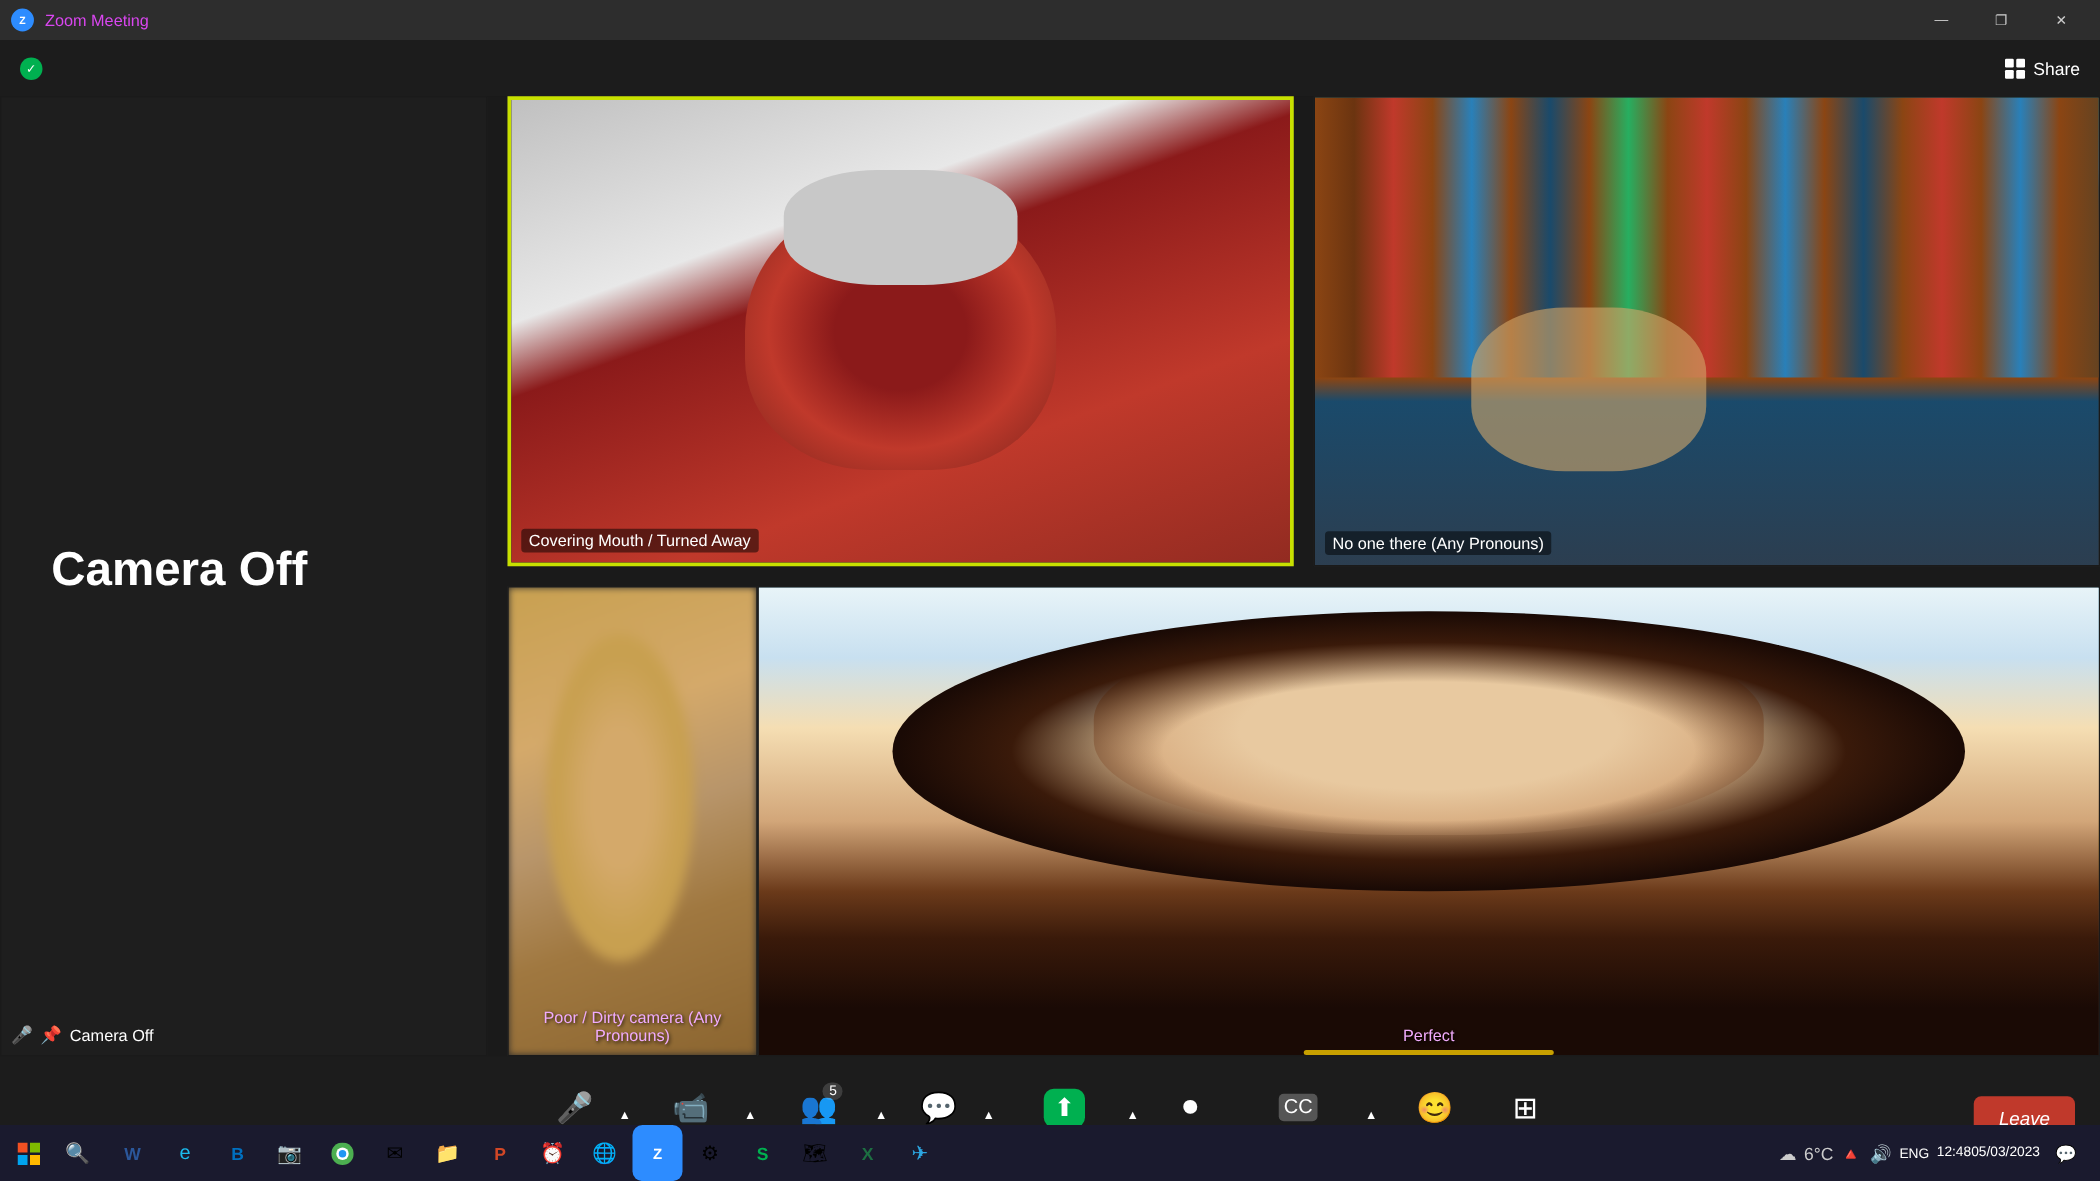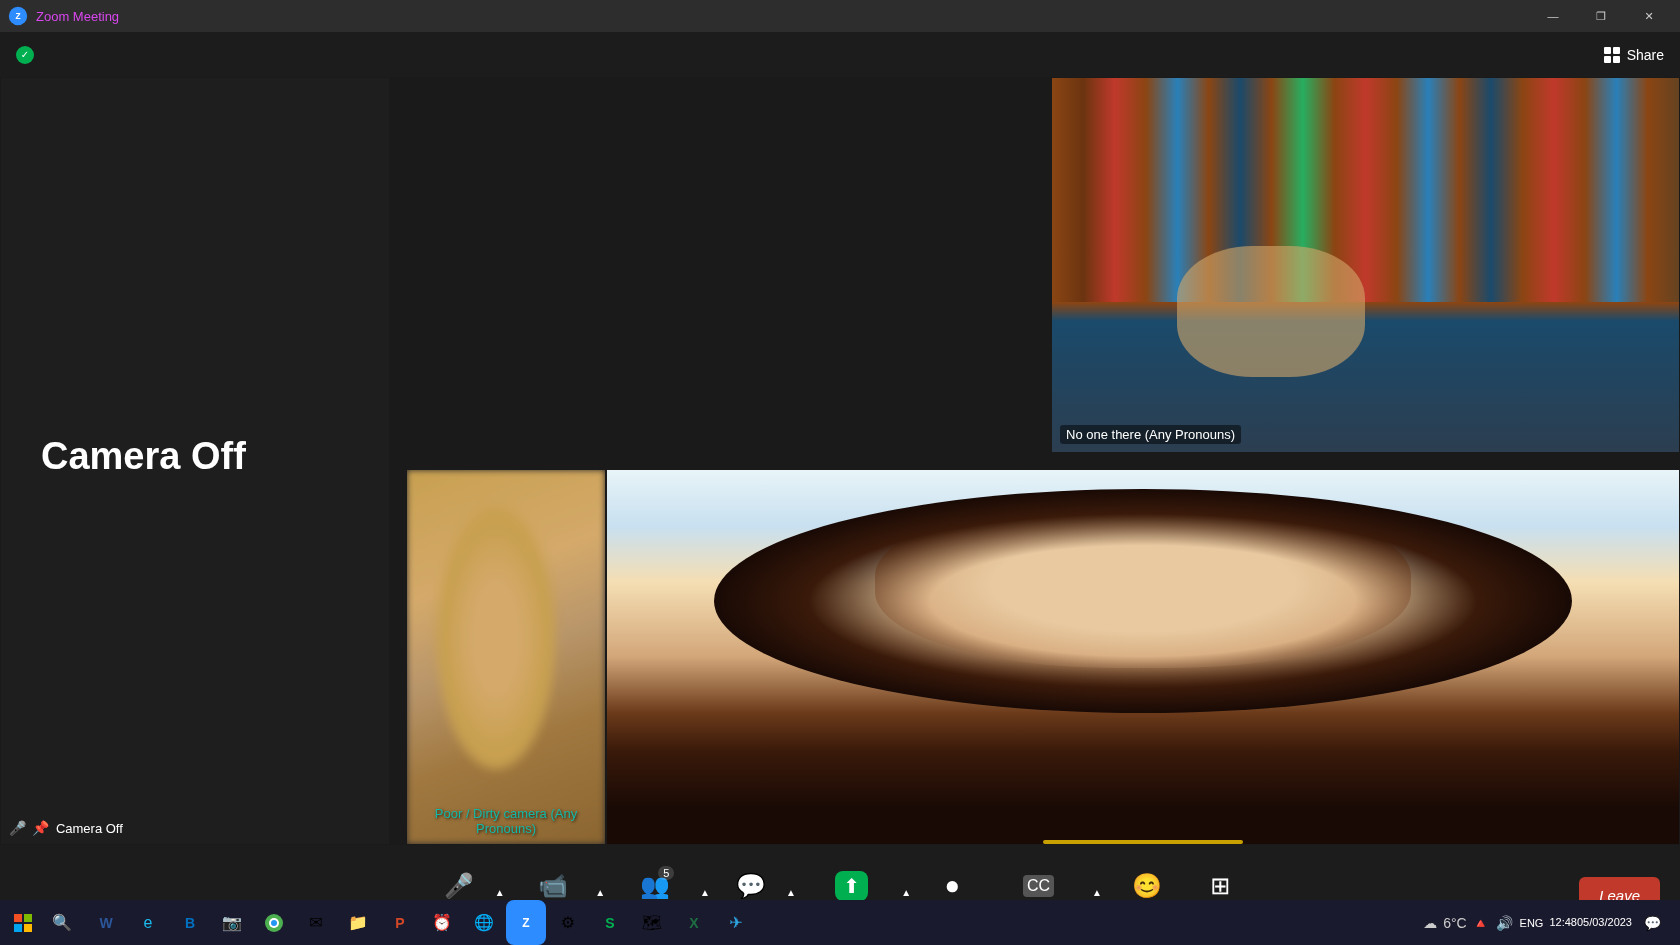"Covering Mouth / Turned Away" div.video-tile { html: none -> <div> <div> <div></div> <div></div> </div> <div>Covering Mouth / Turned Away</div> </div> }
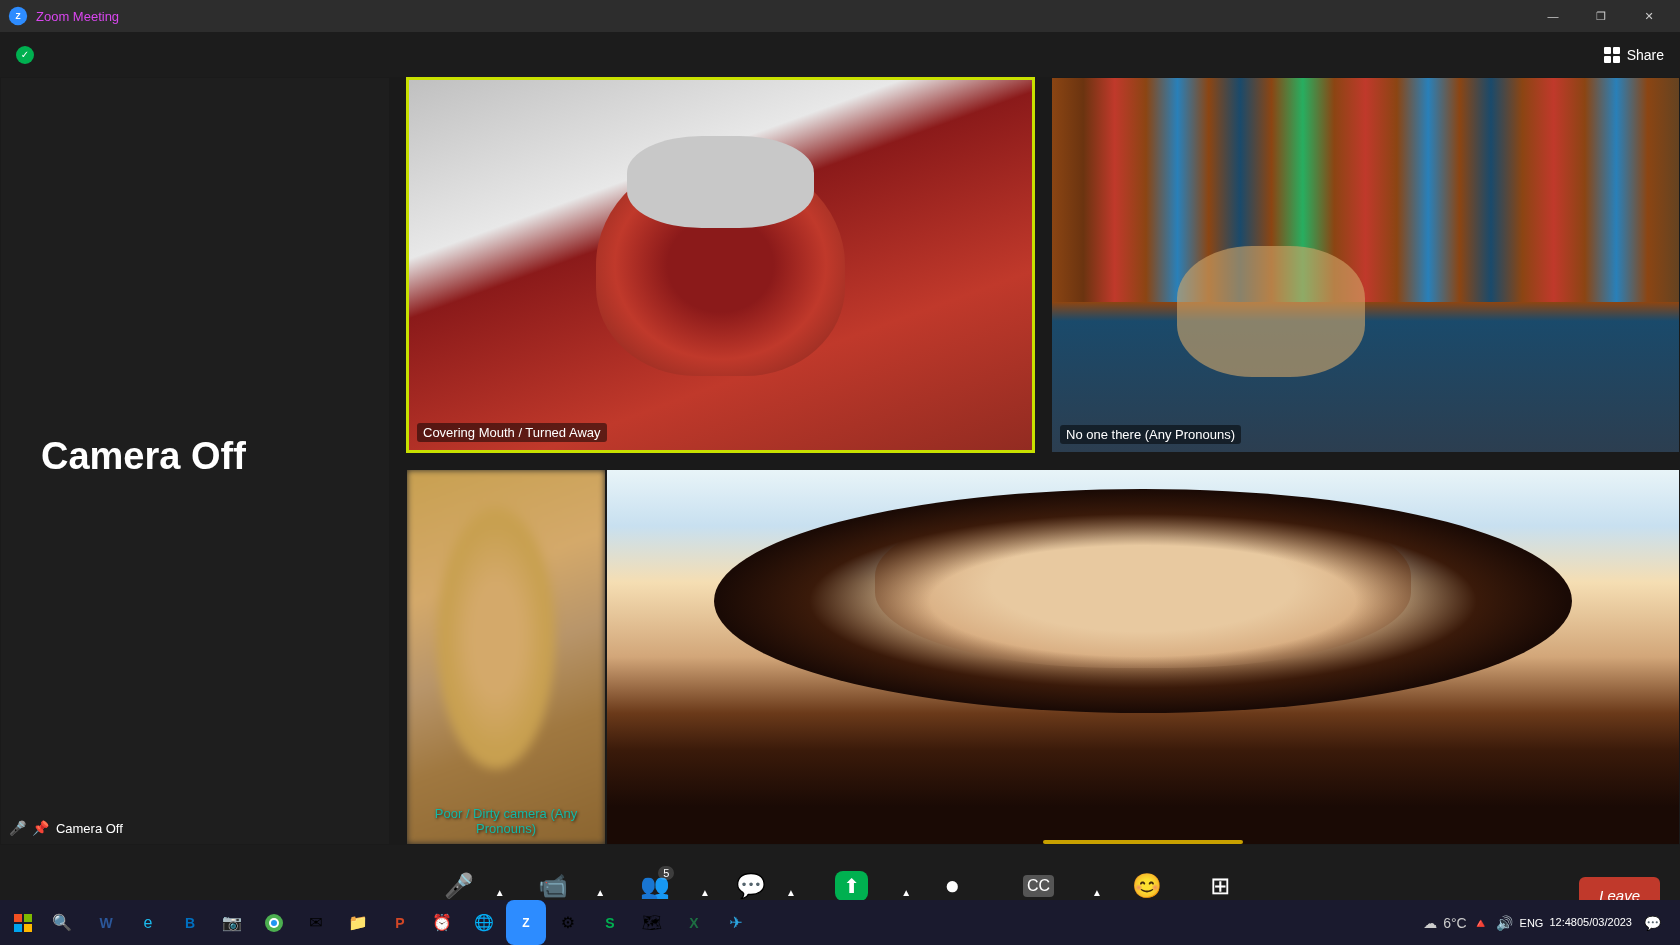"Poor / Dirty camera (Any" .participant-name-bottom { color: #14b8a6 -> #f0abfc }
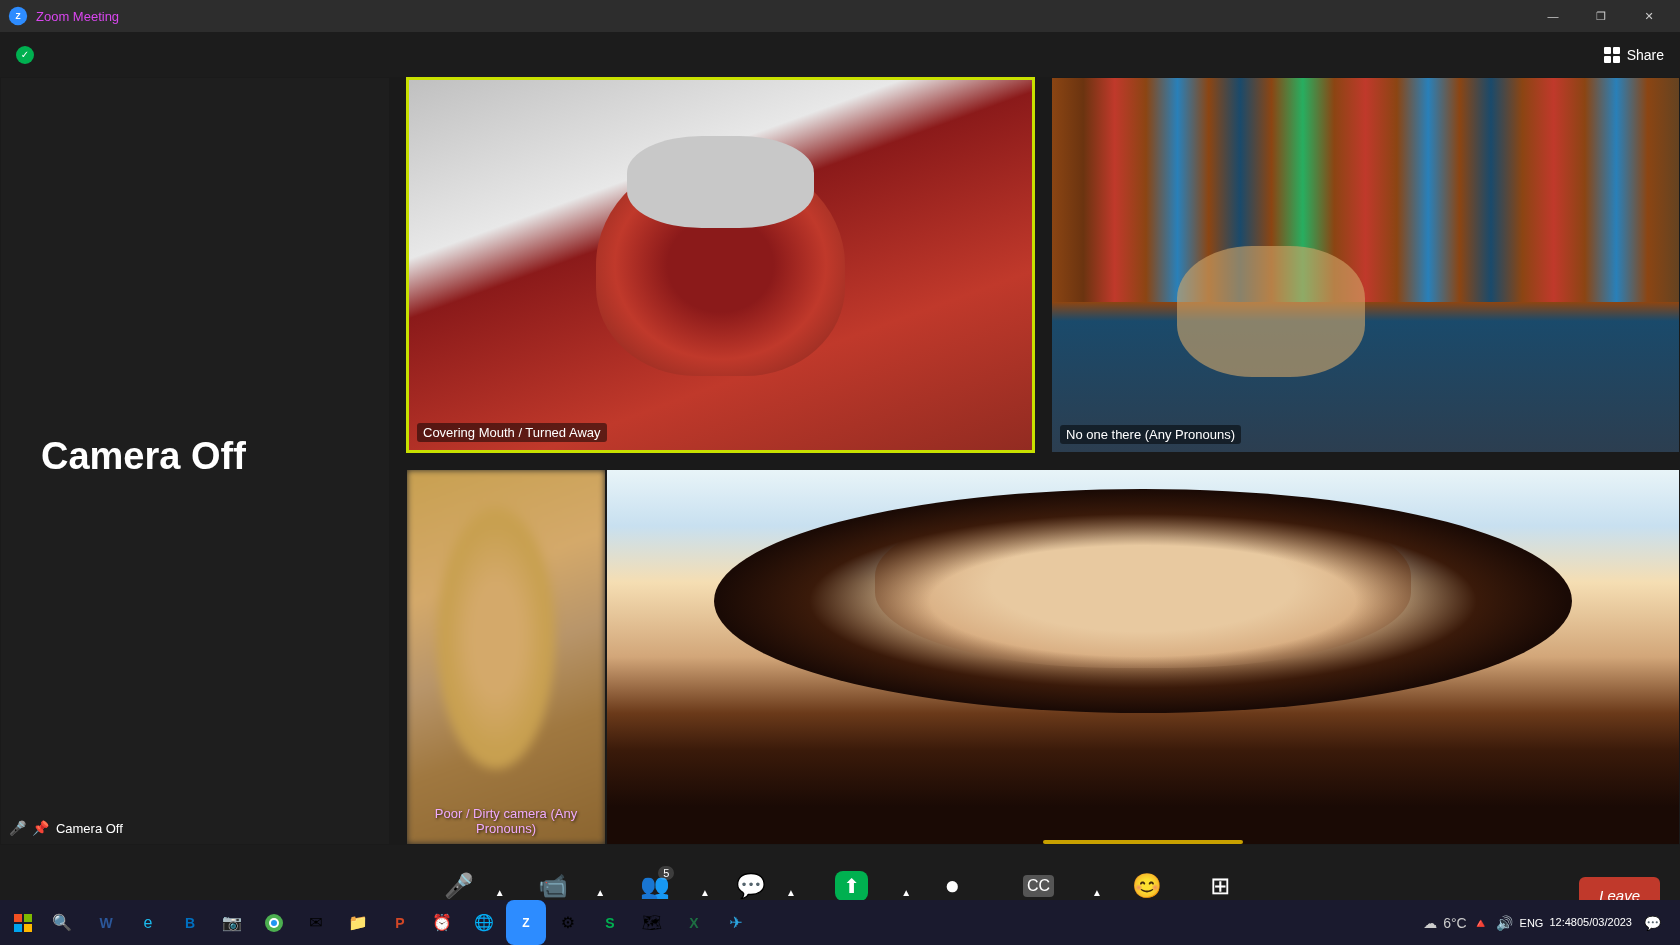"Perfect" div.participant-name-bottom { html: none -> <div>Perfect</div> }
